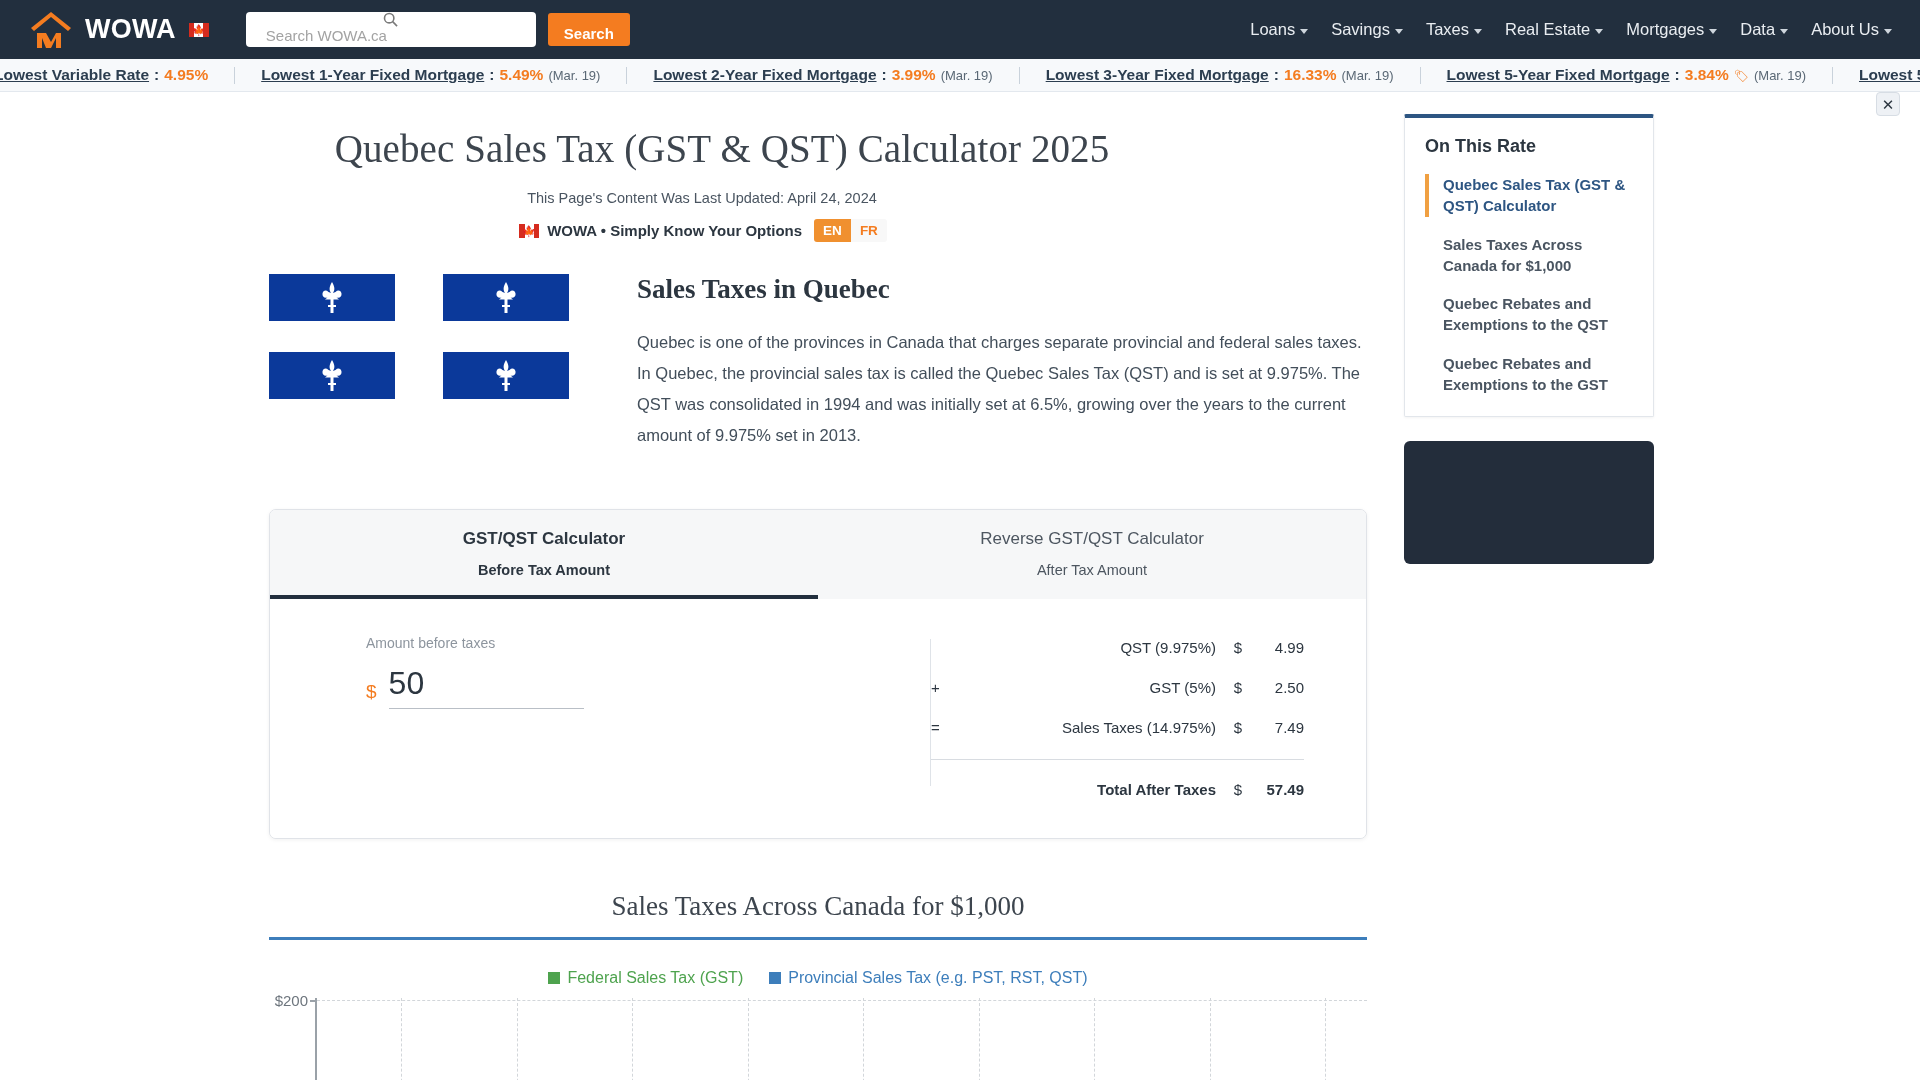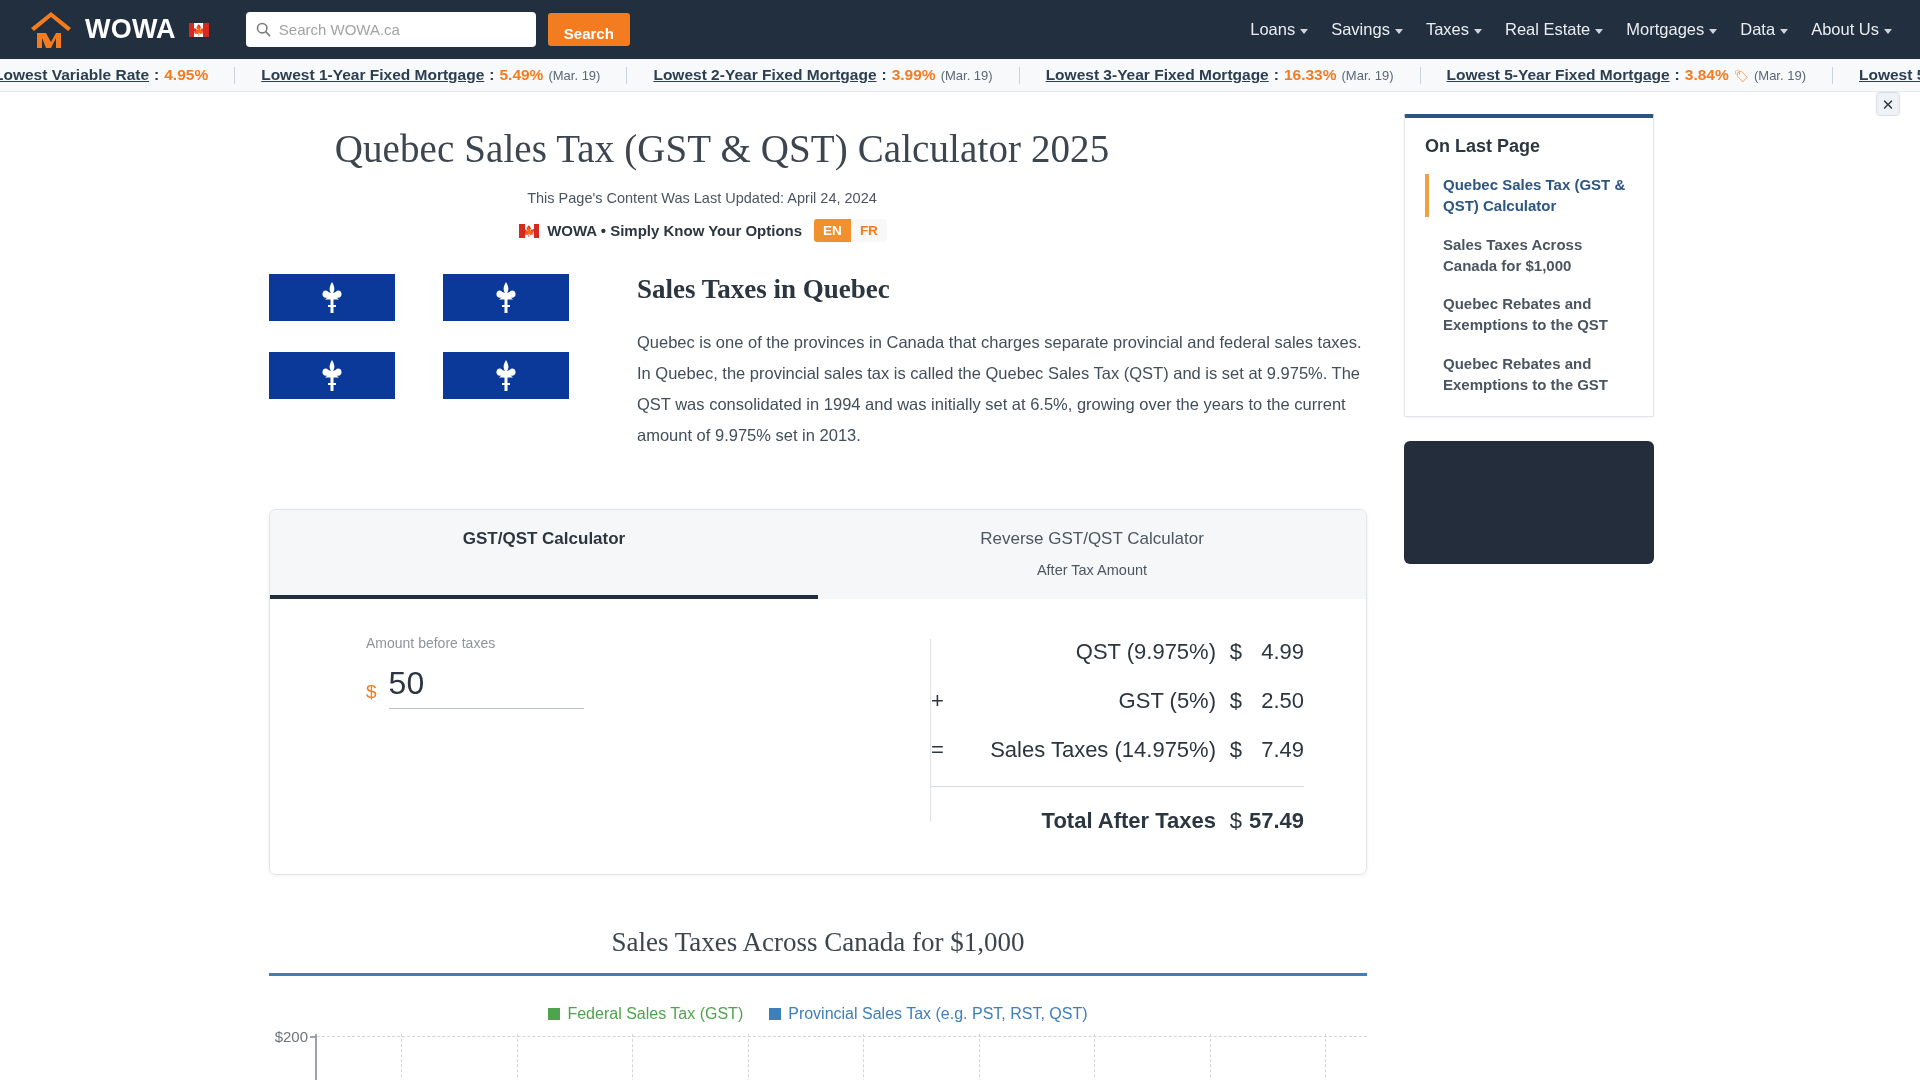"Search WOWA.ca" .searchbox { flex-direction: none -> column; gap: 8px -> none; padding: 0 10px -> 0 20px }
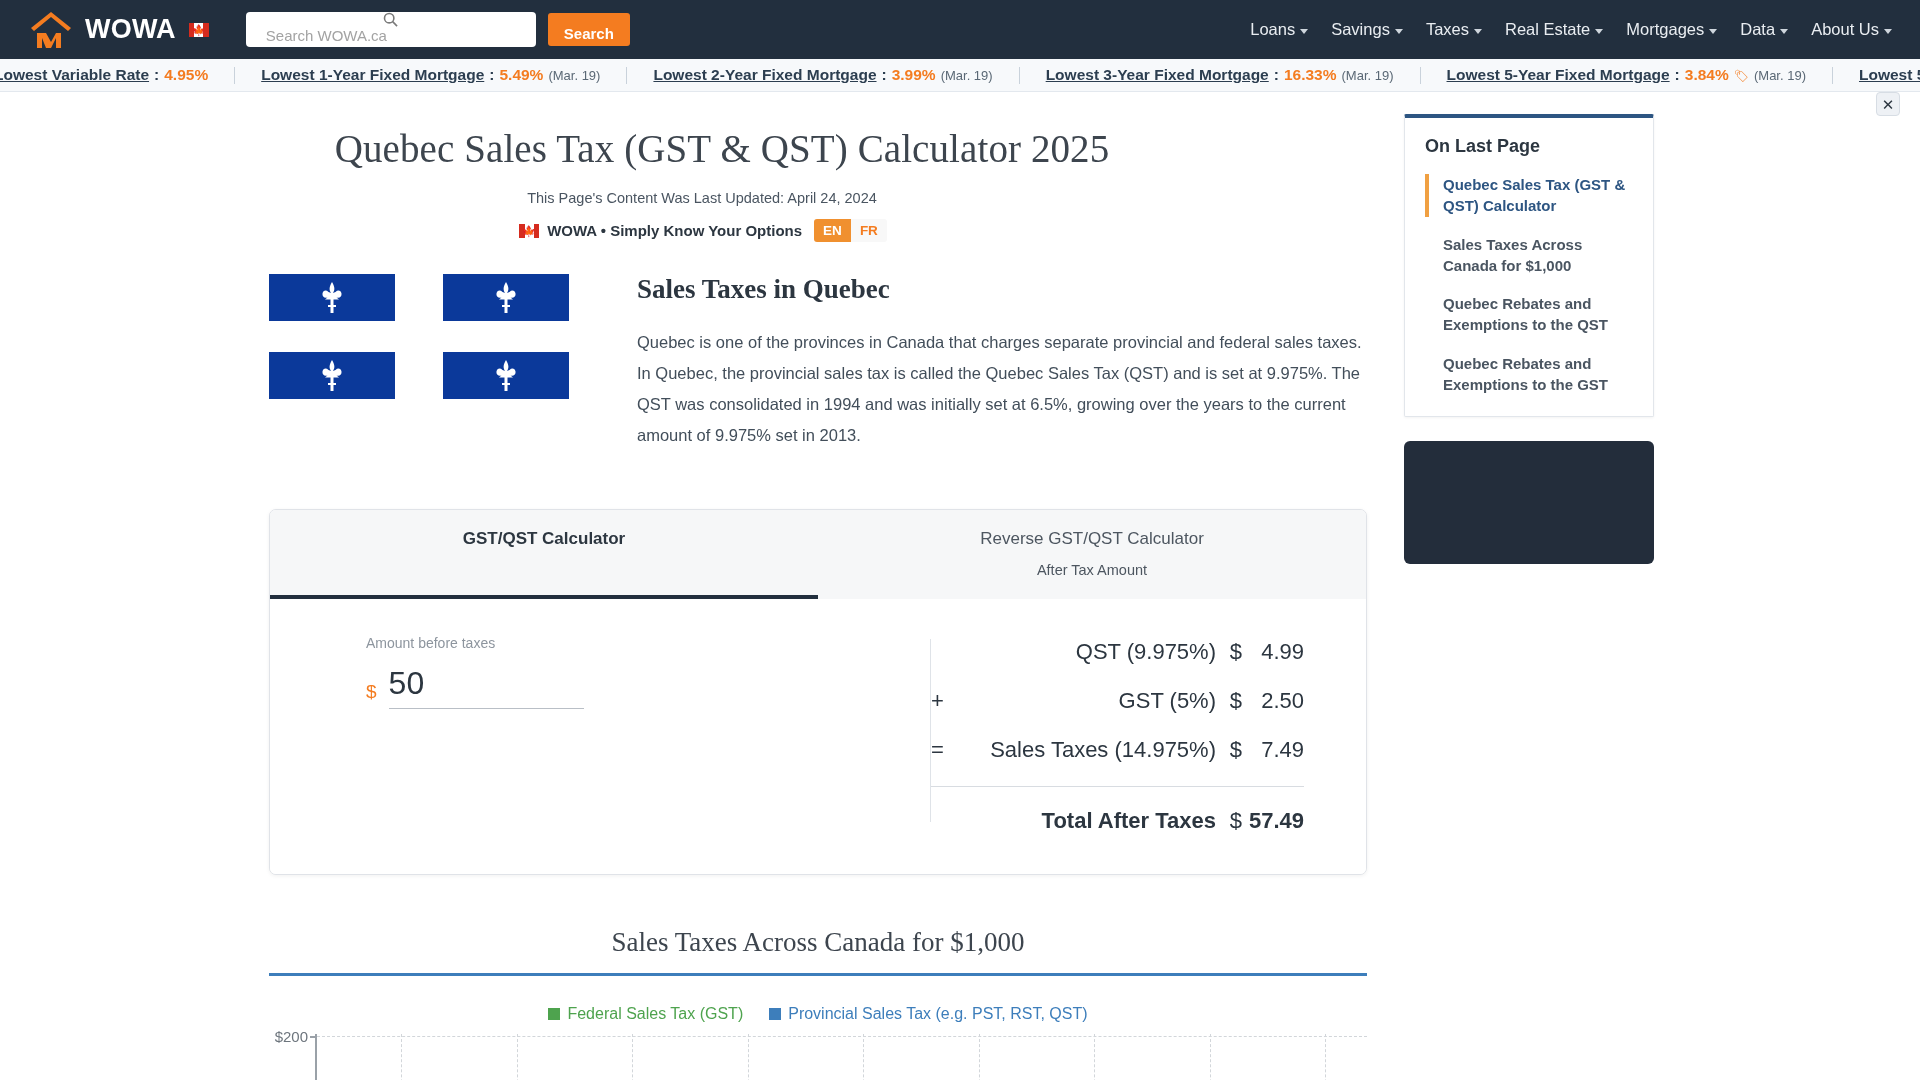"On Last Page" div.toc-head { text: Last Page -> This Rate }
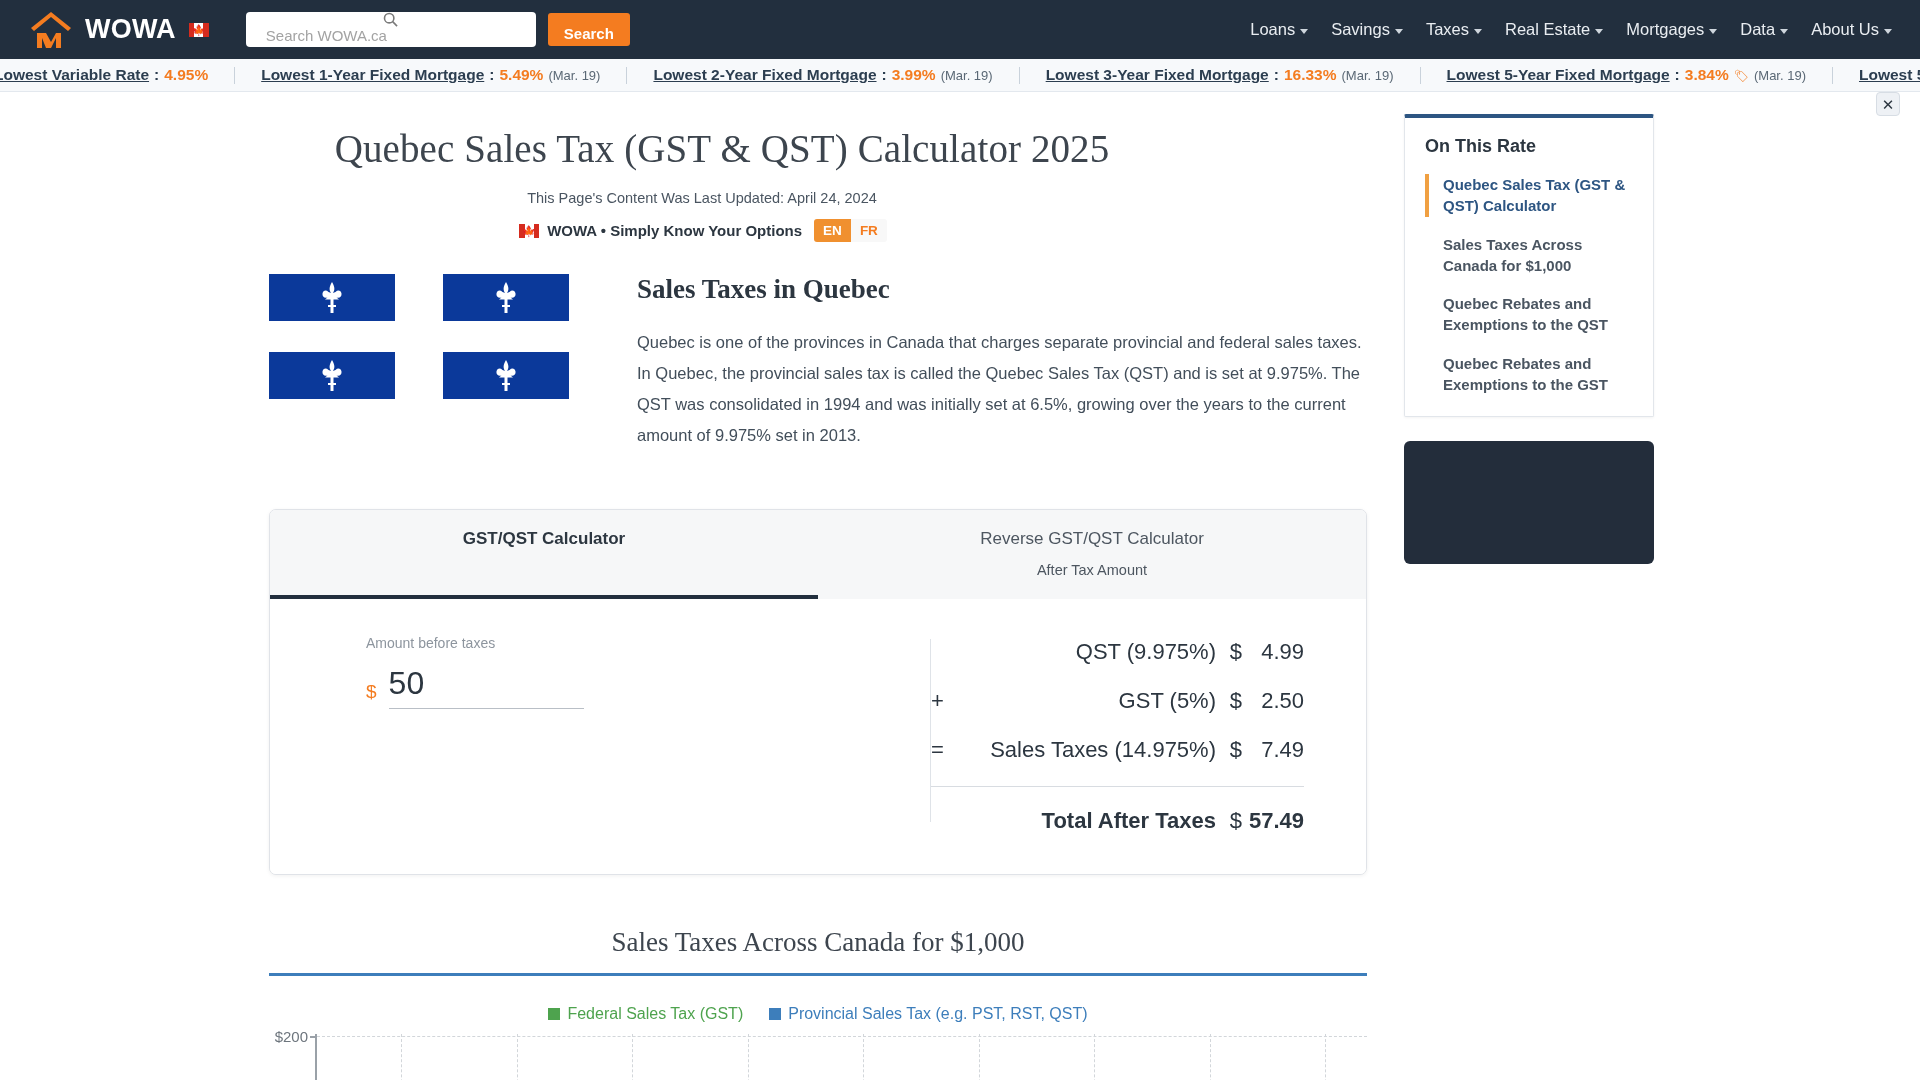"Before Tax Amount" div.tab-sub { html: none -> <div>Before Tax Amount</div> }
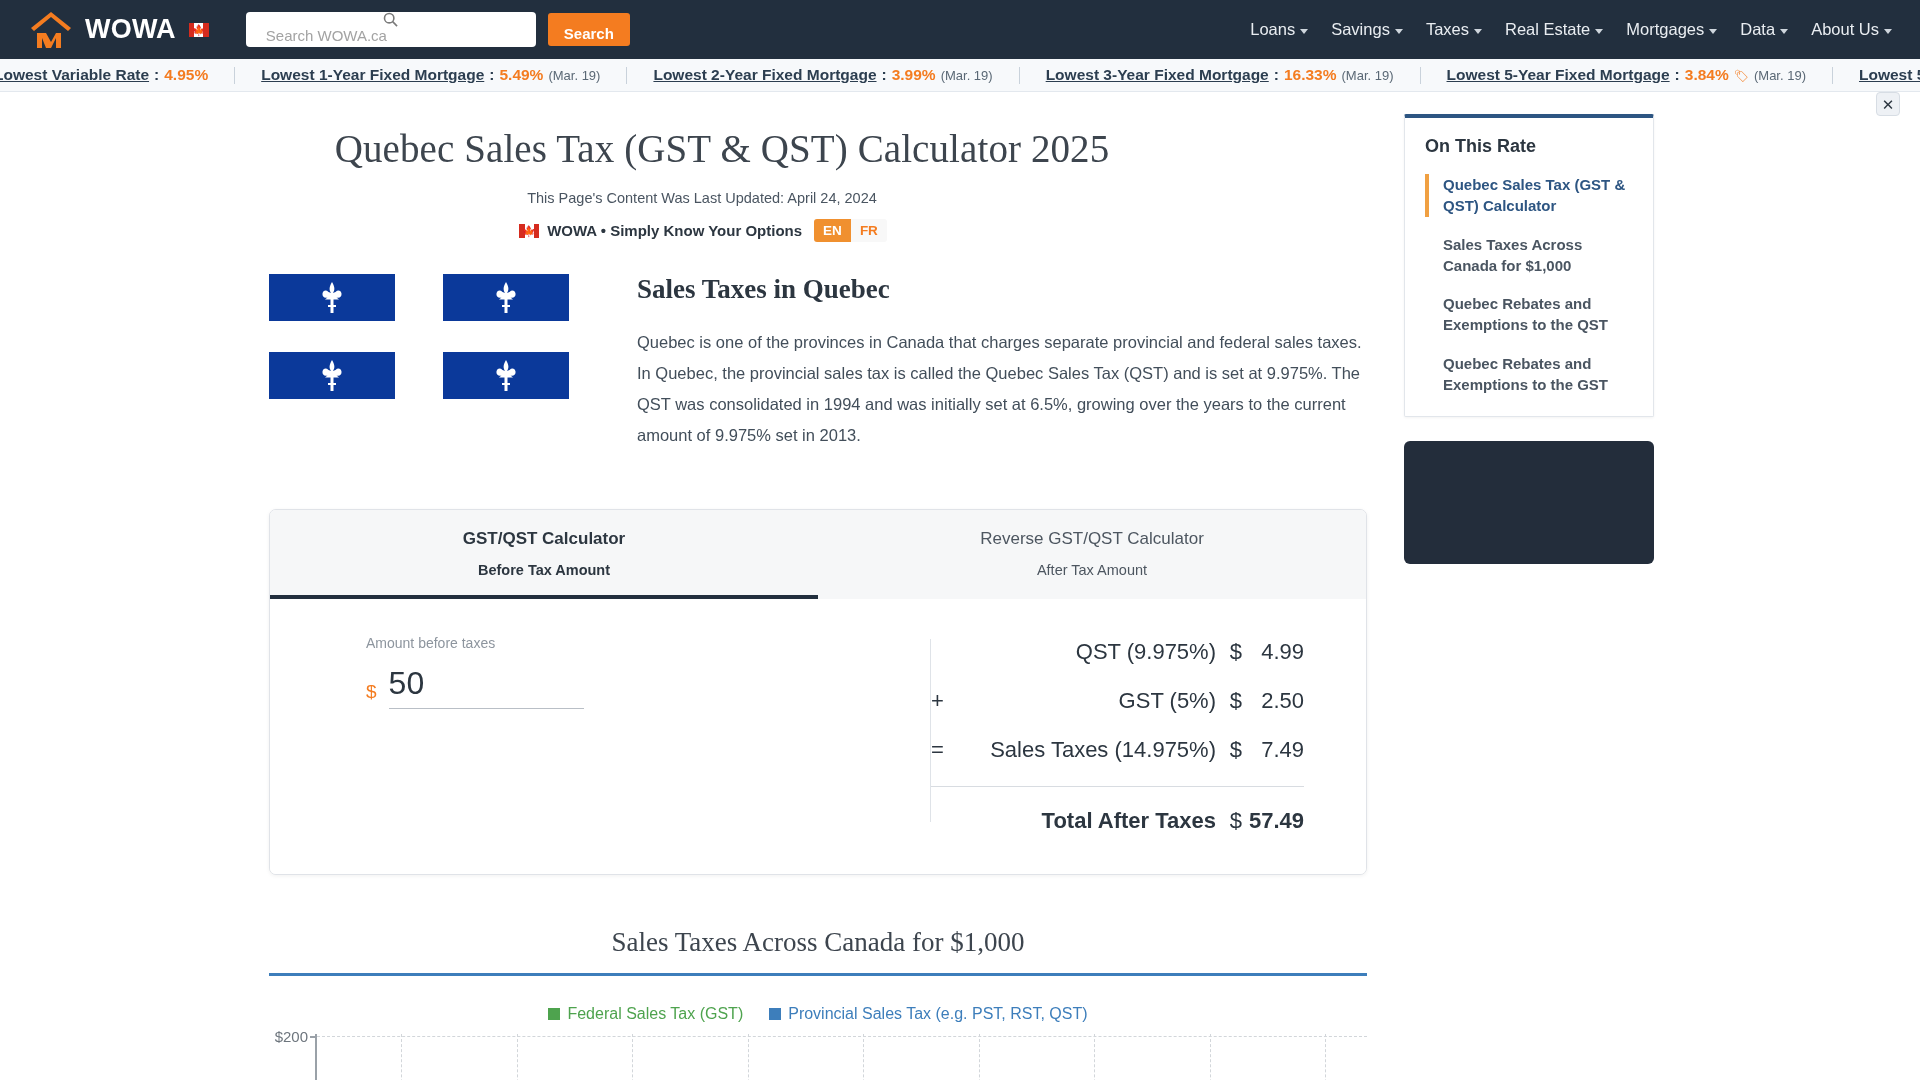"QST (9.975%)" .taxrow { font-size: 22px -> 15px }
